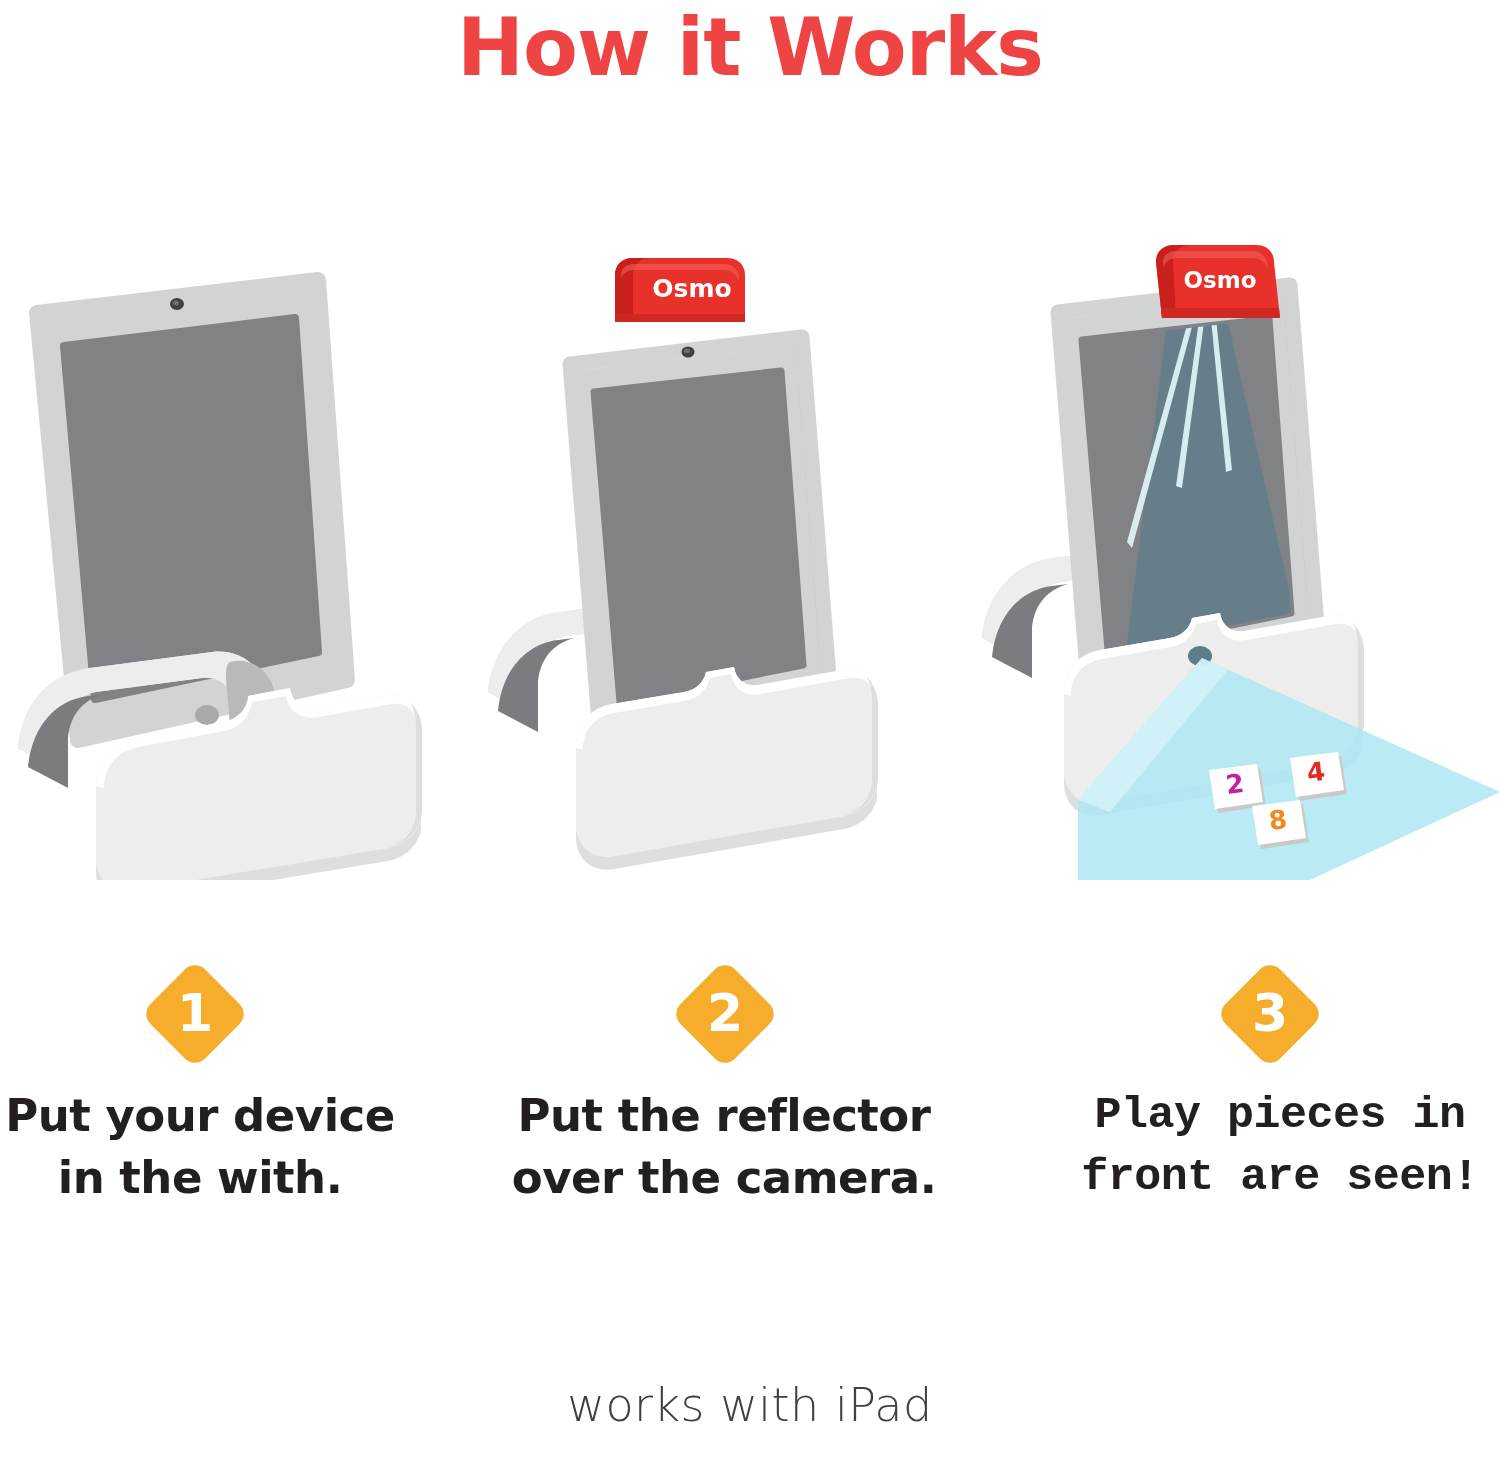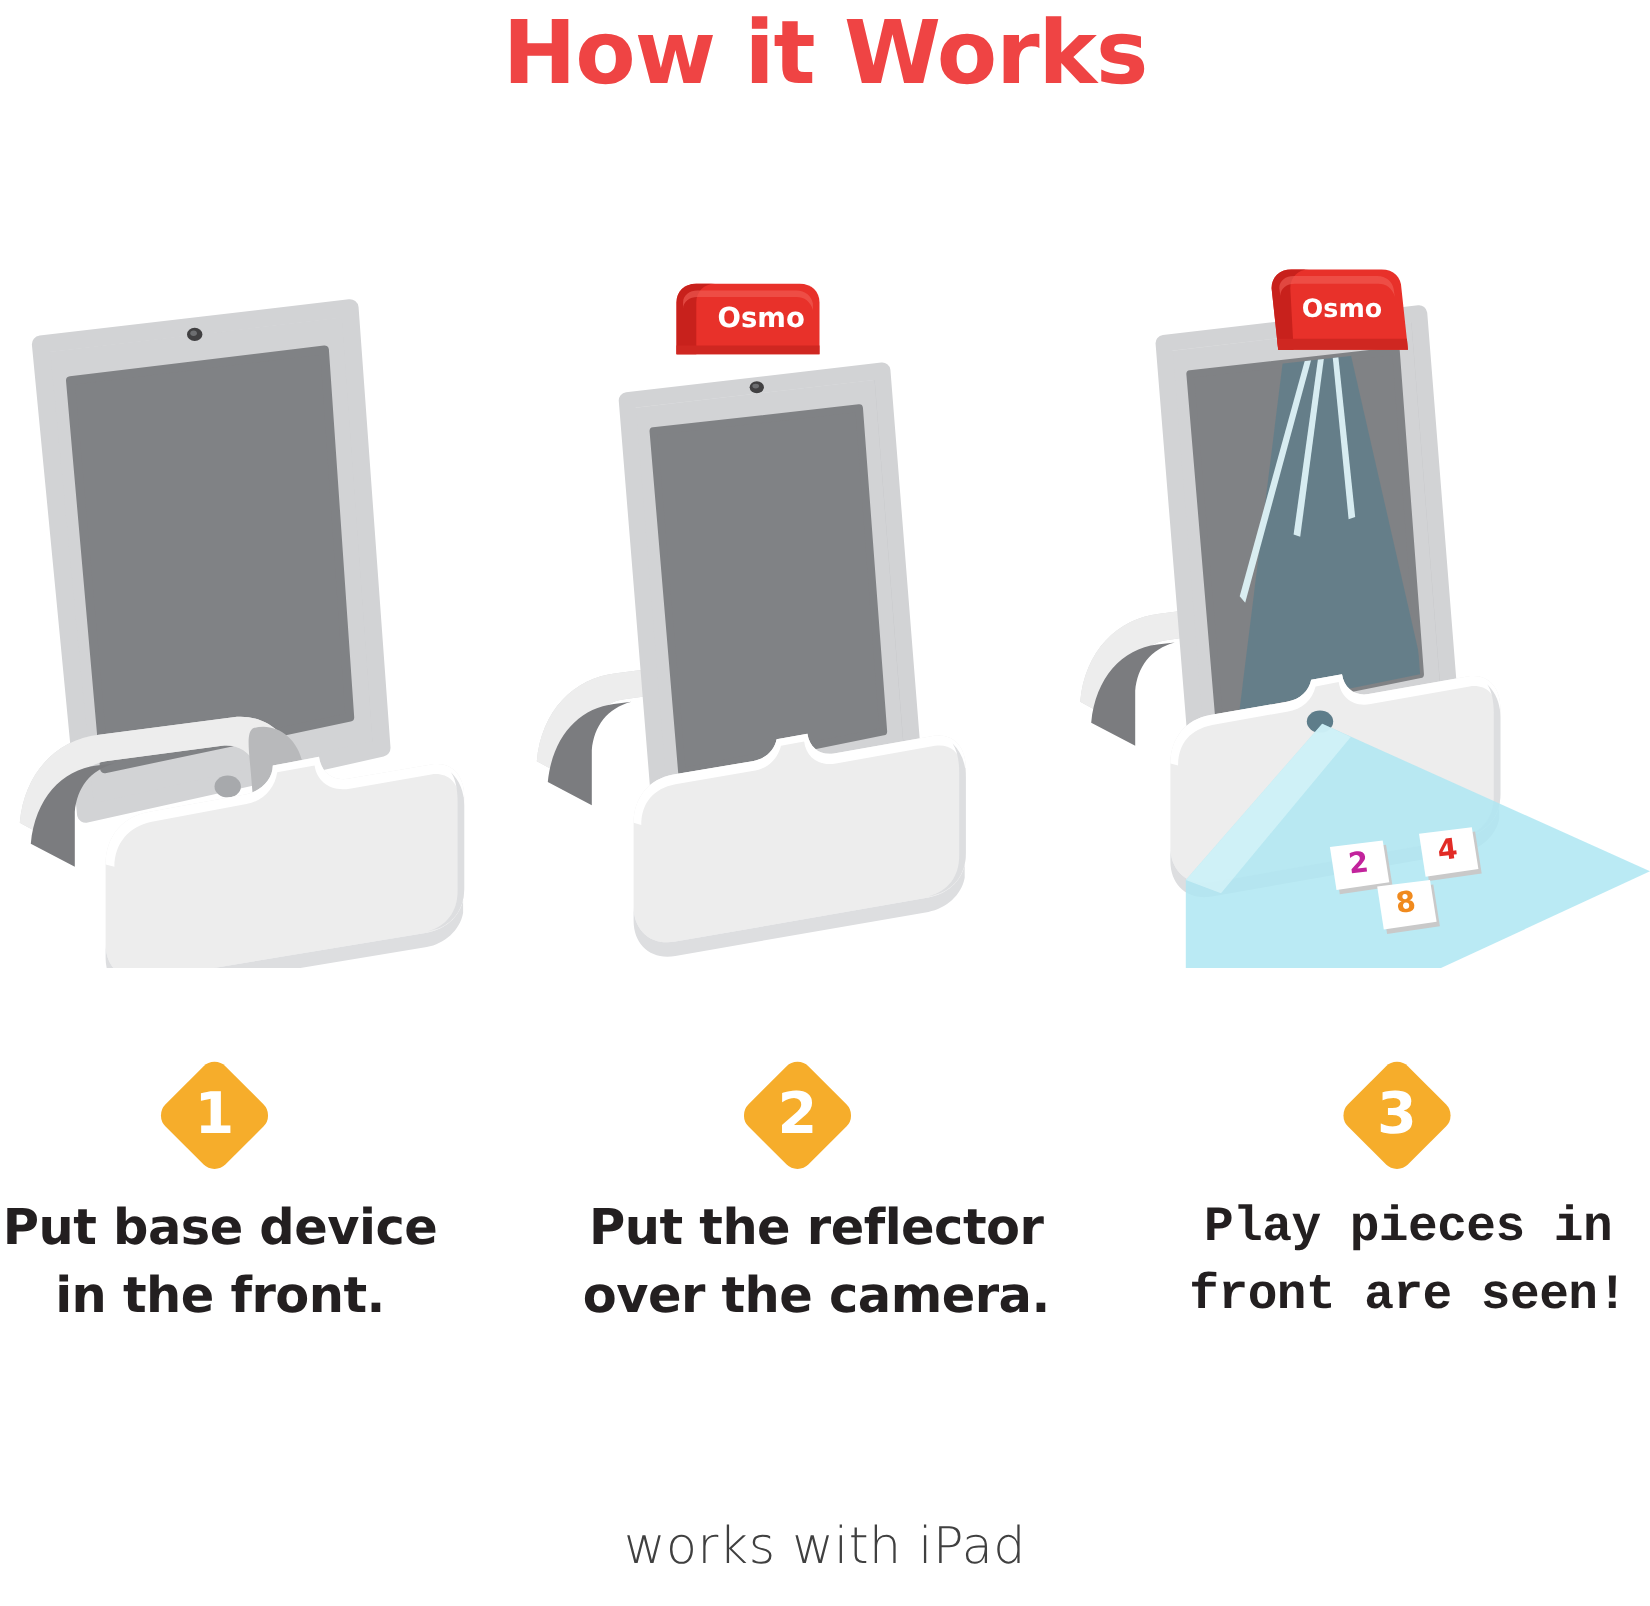"Put base device" div { text: base -> your }
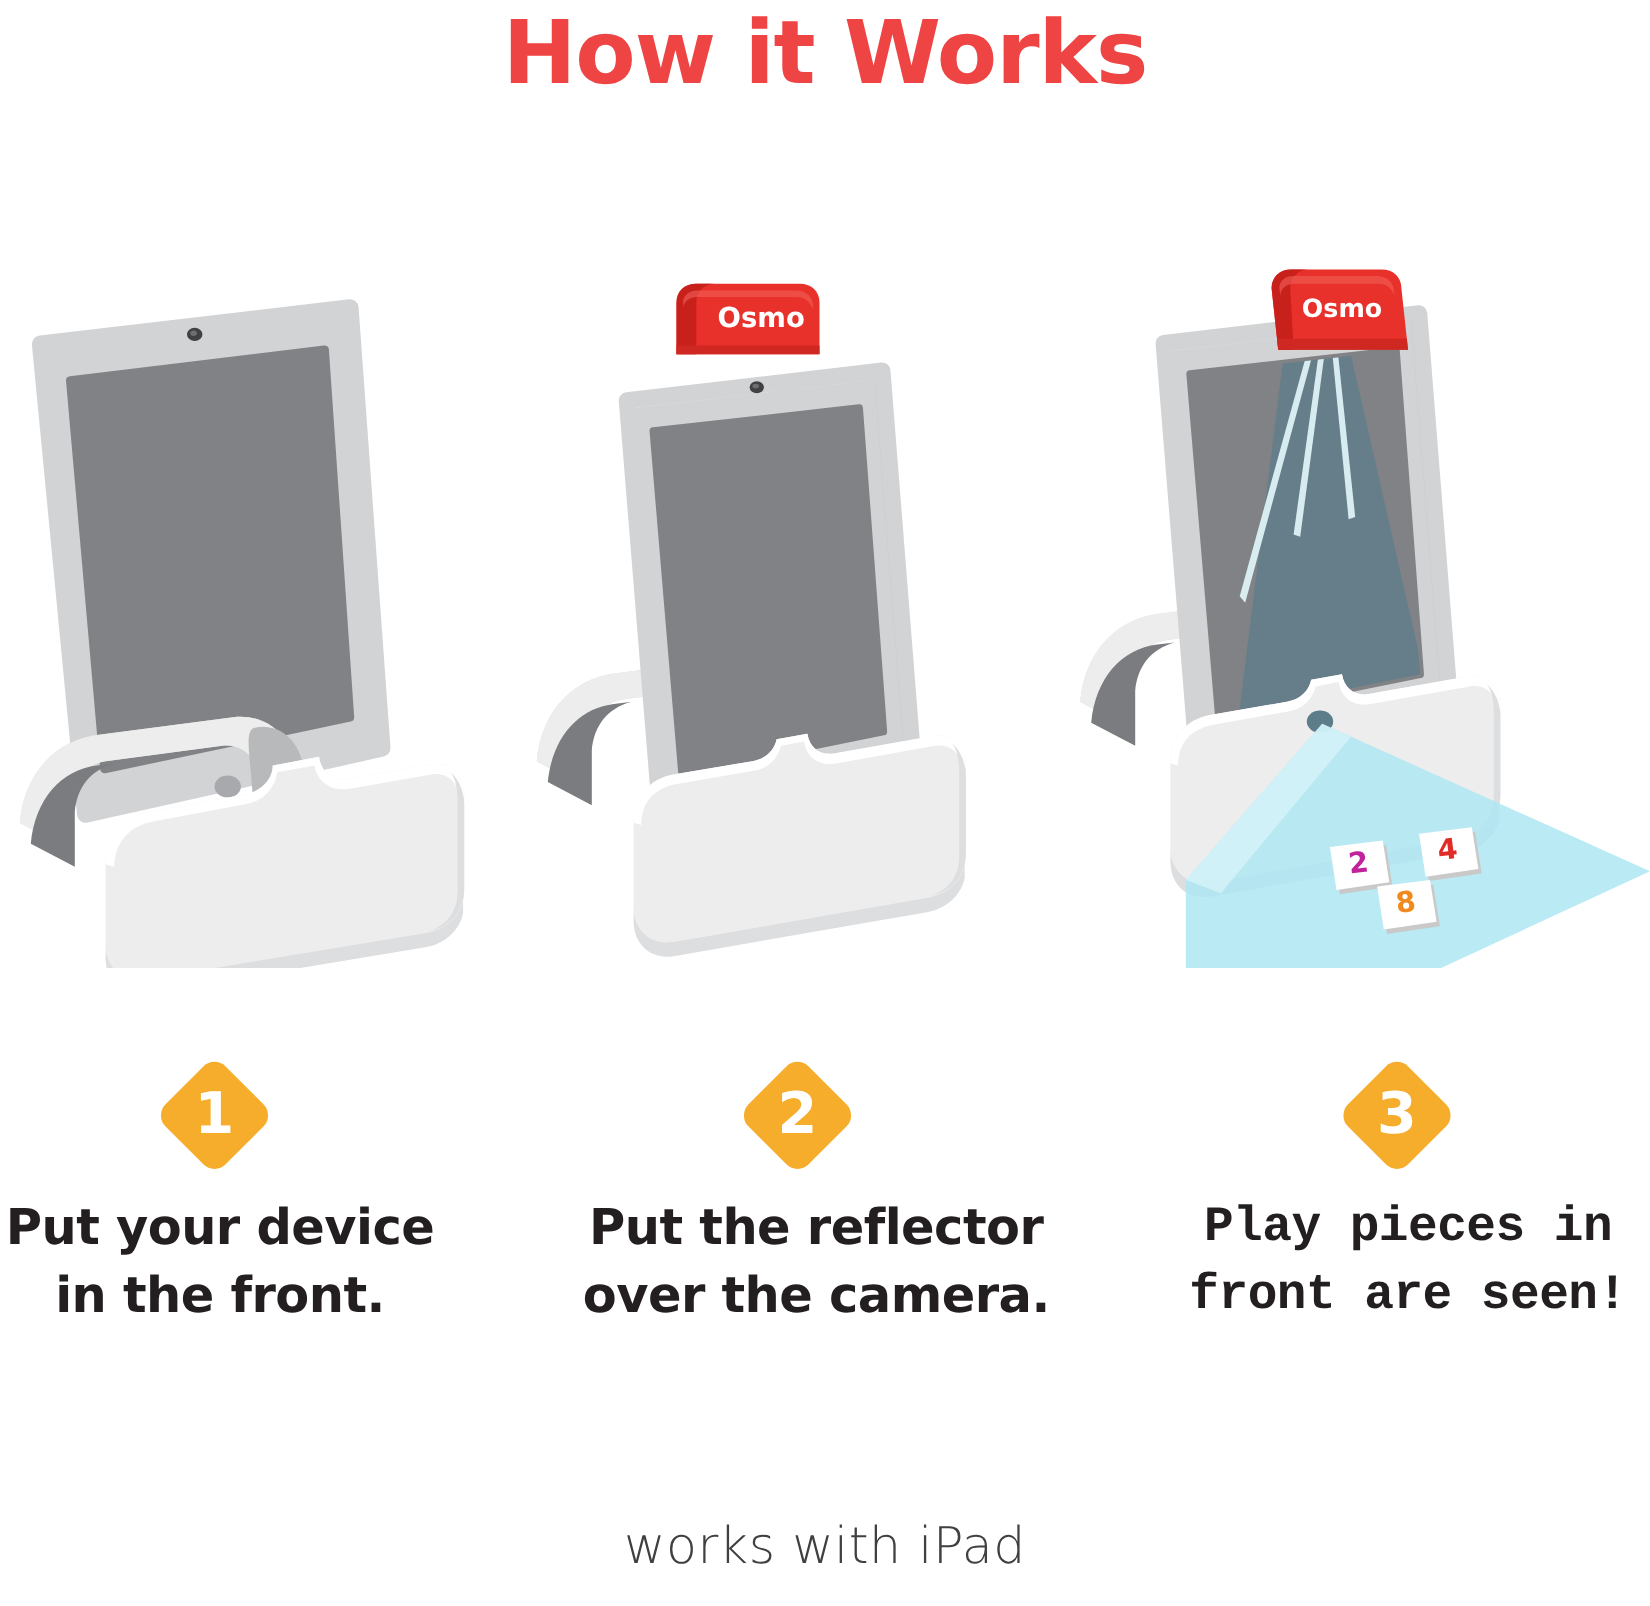"Put the reflector" .caption-2 { left: 502px -> 484px }
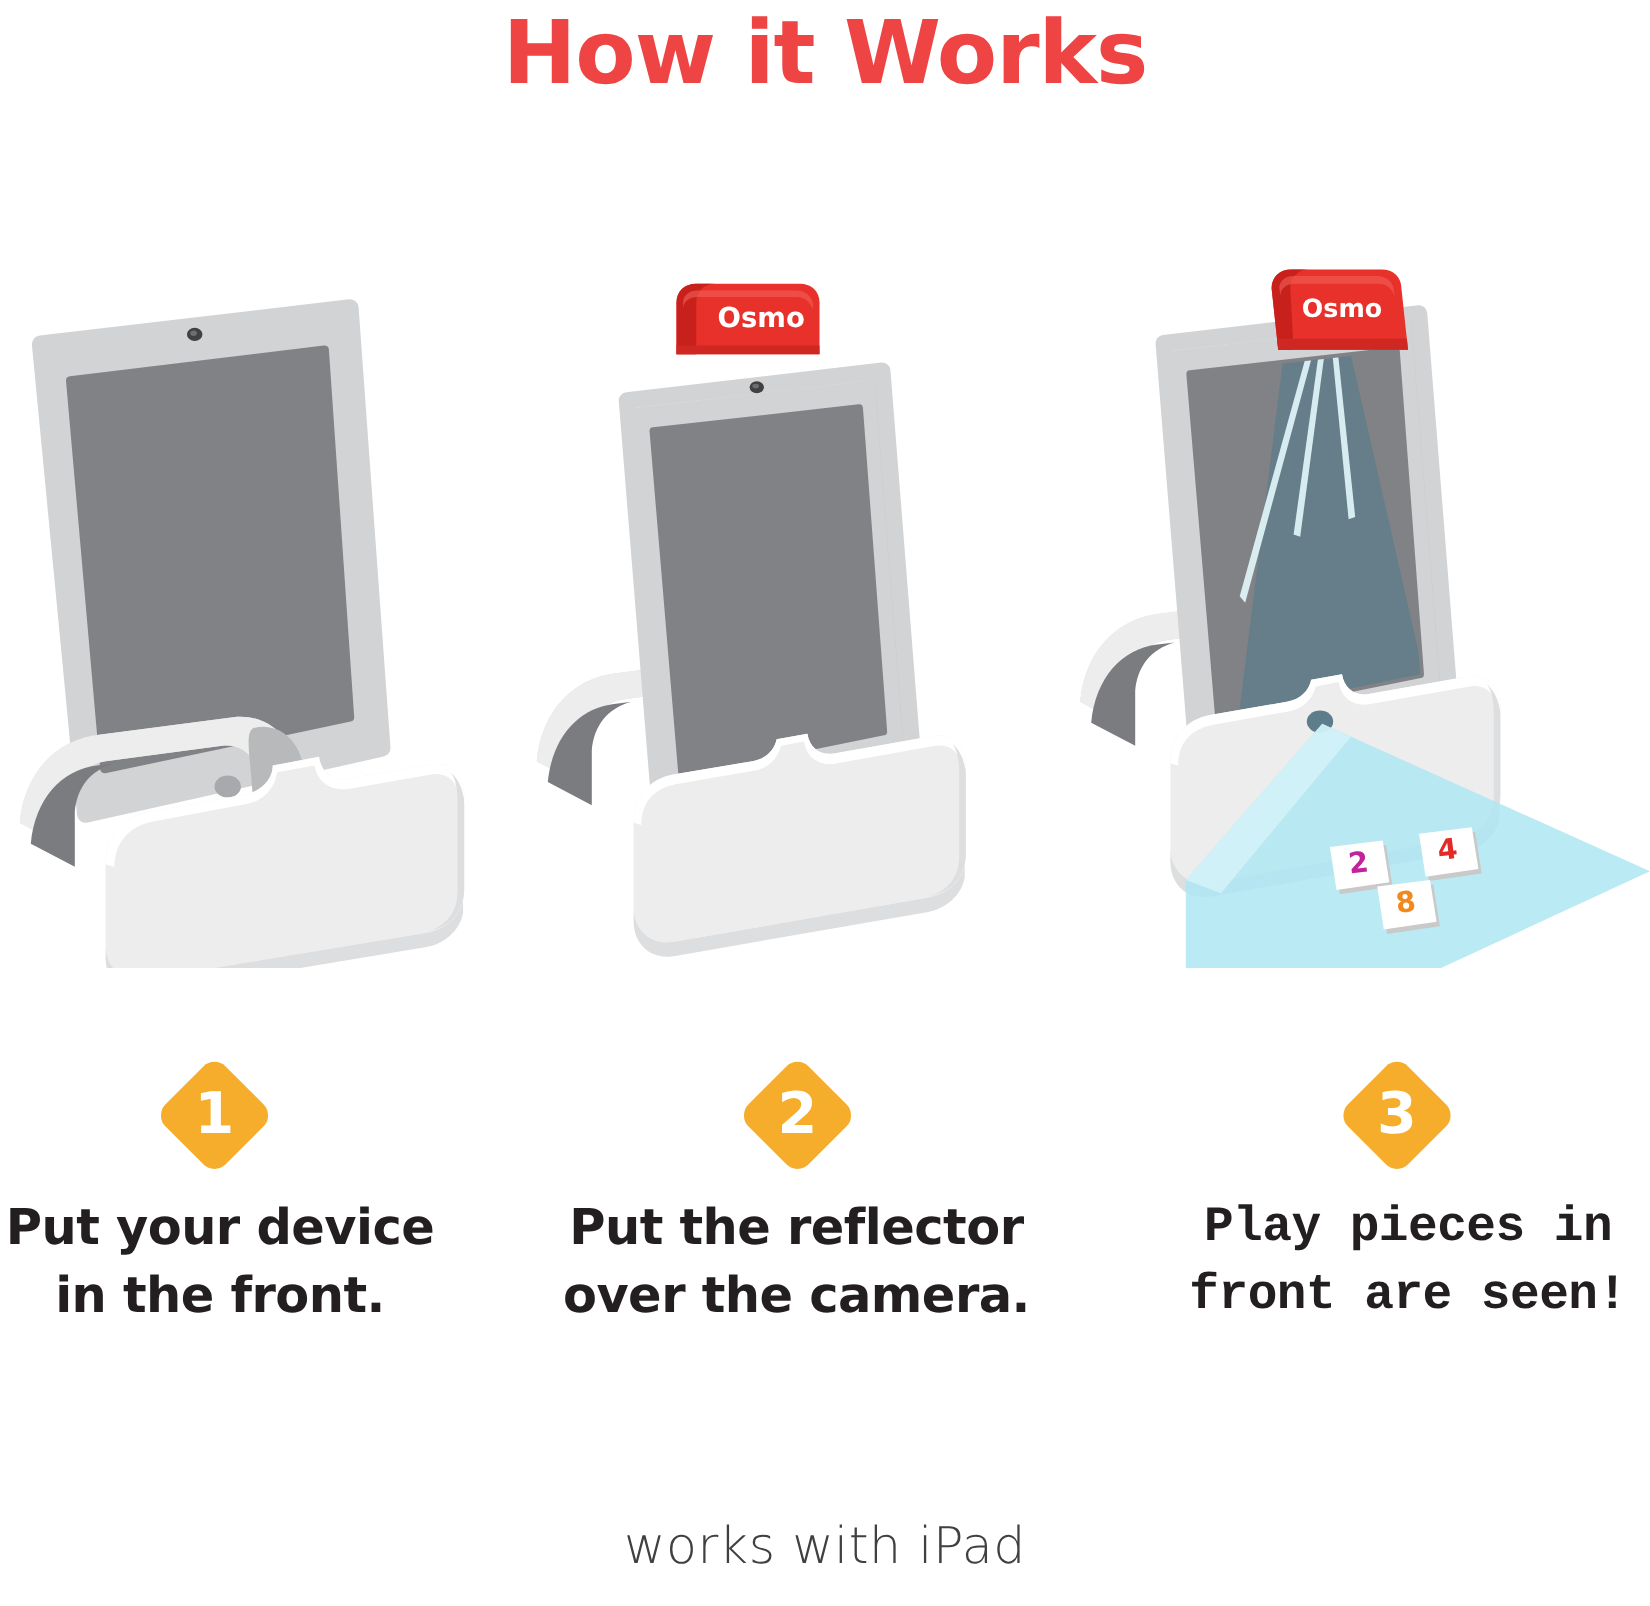"in the front." div { text: front -> with }
